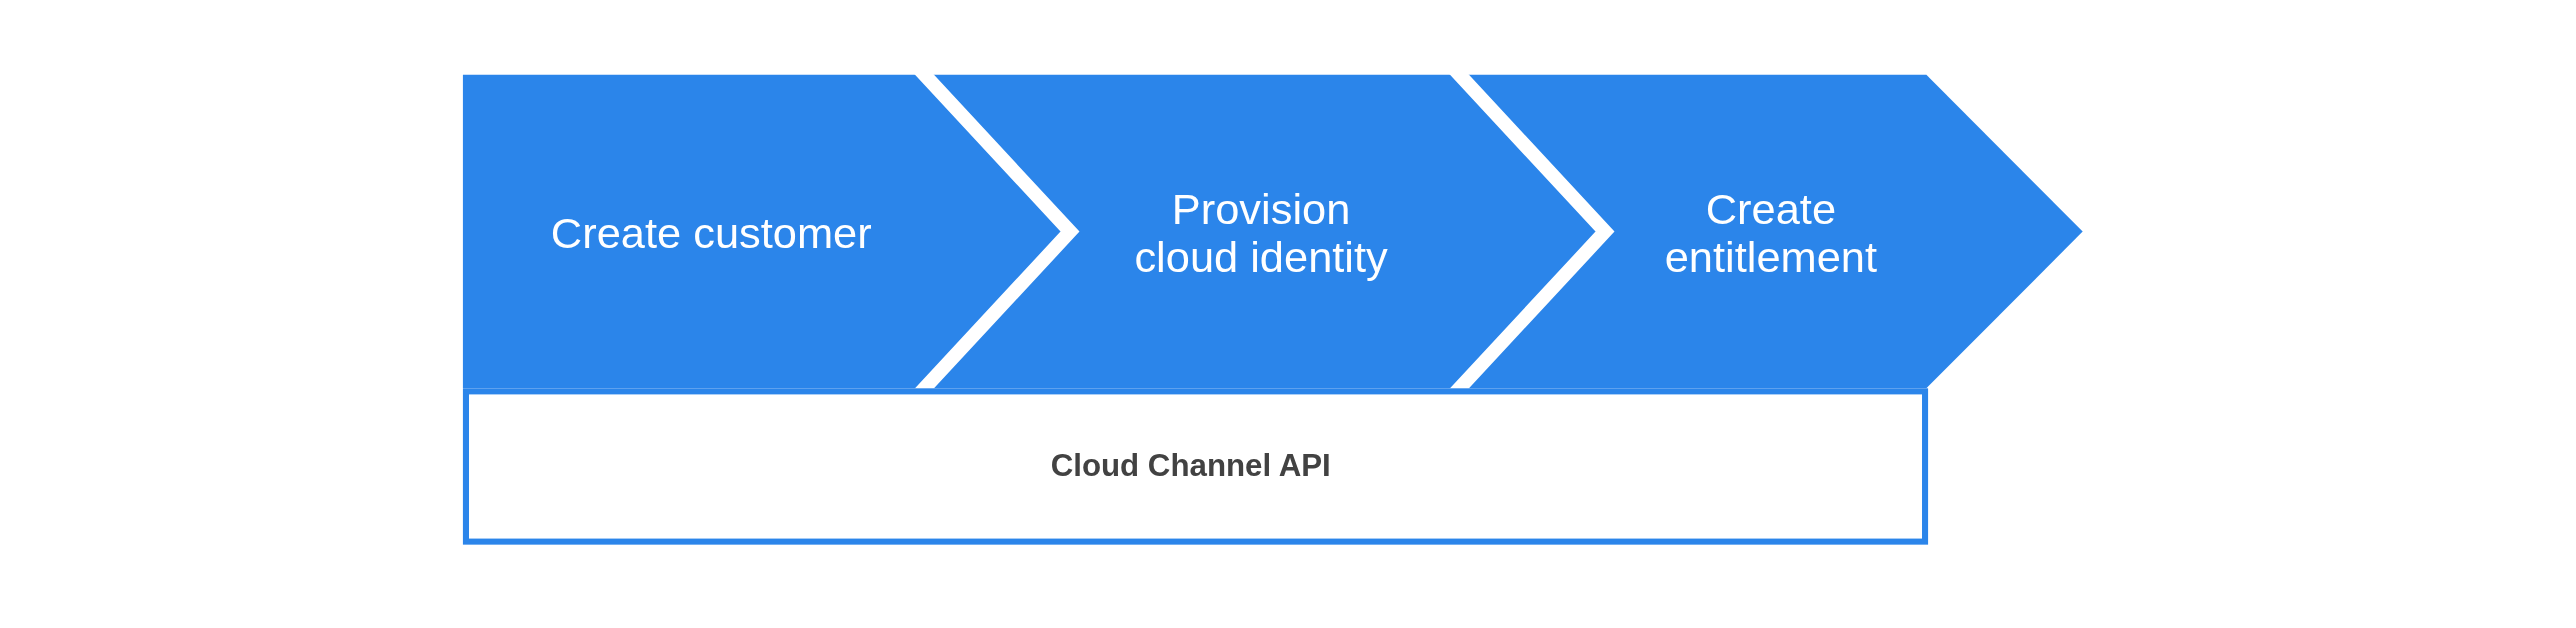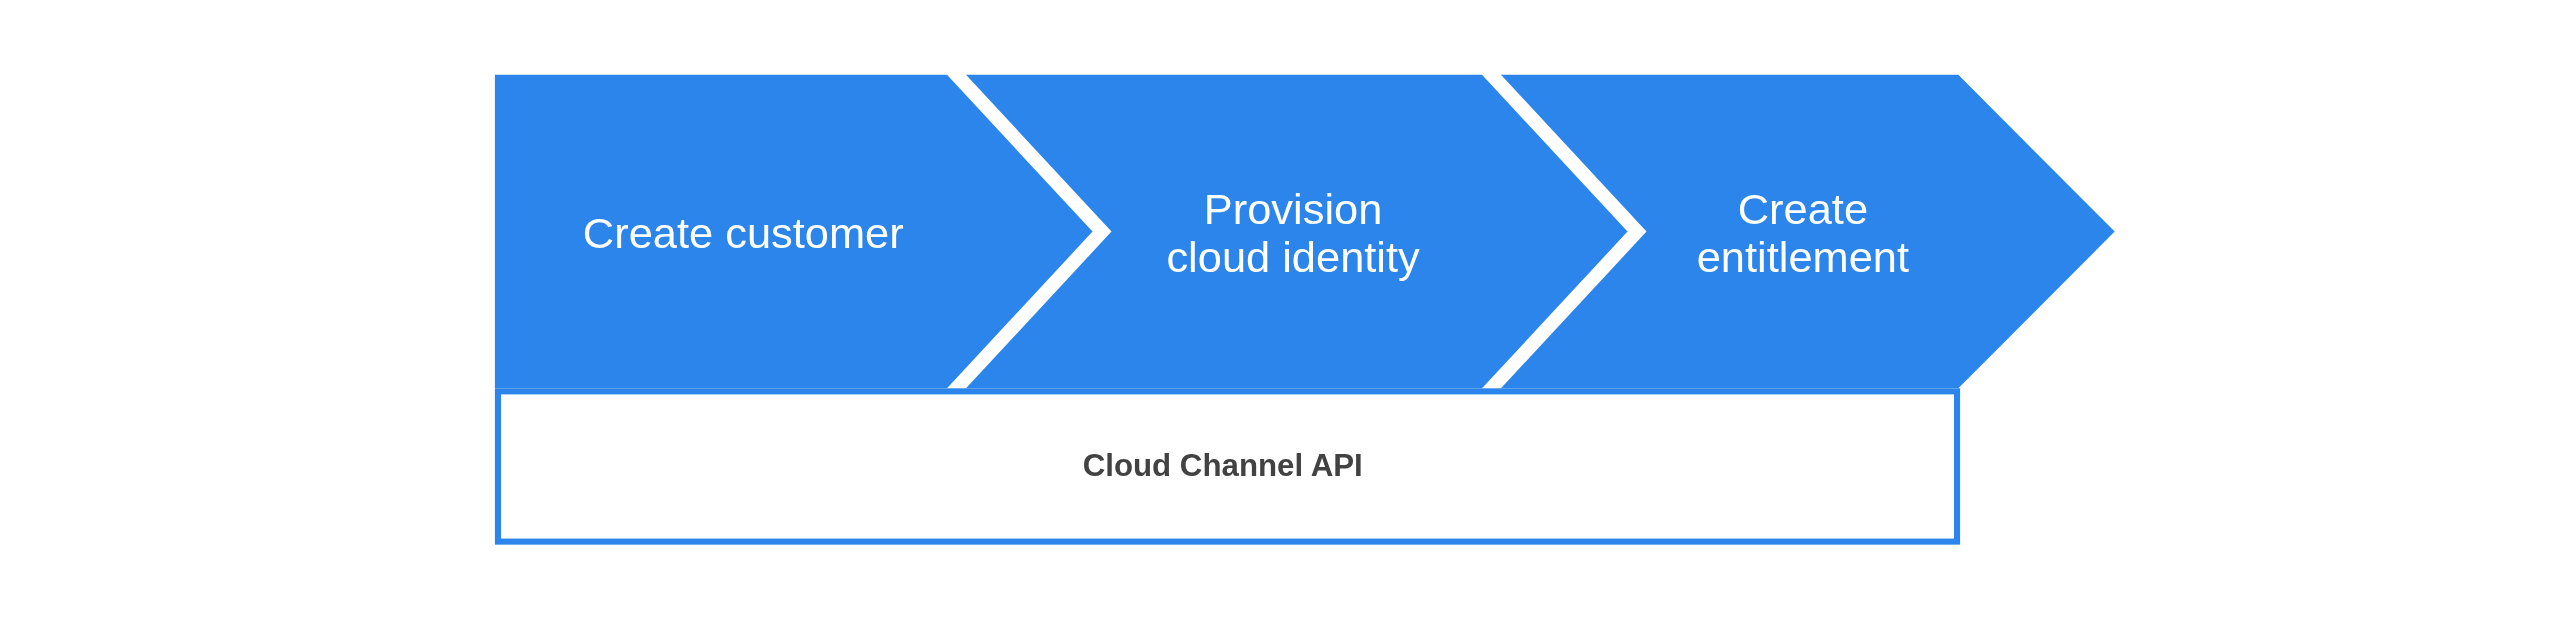"Create customer" .stage { margin-left: 32px -> none }
